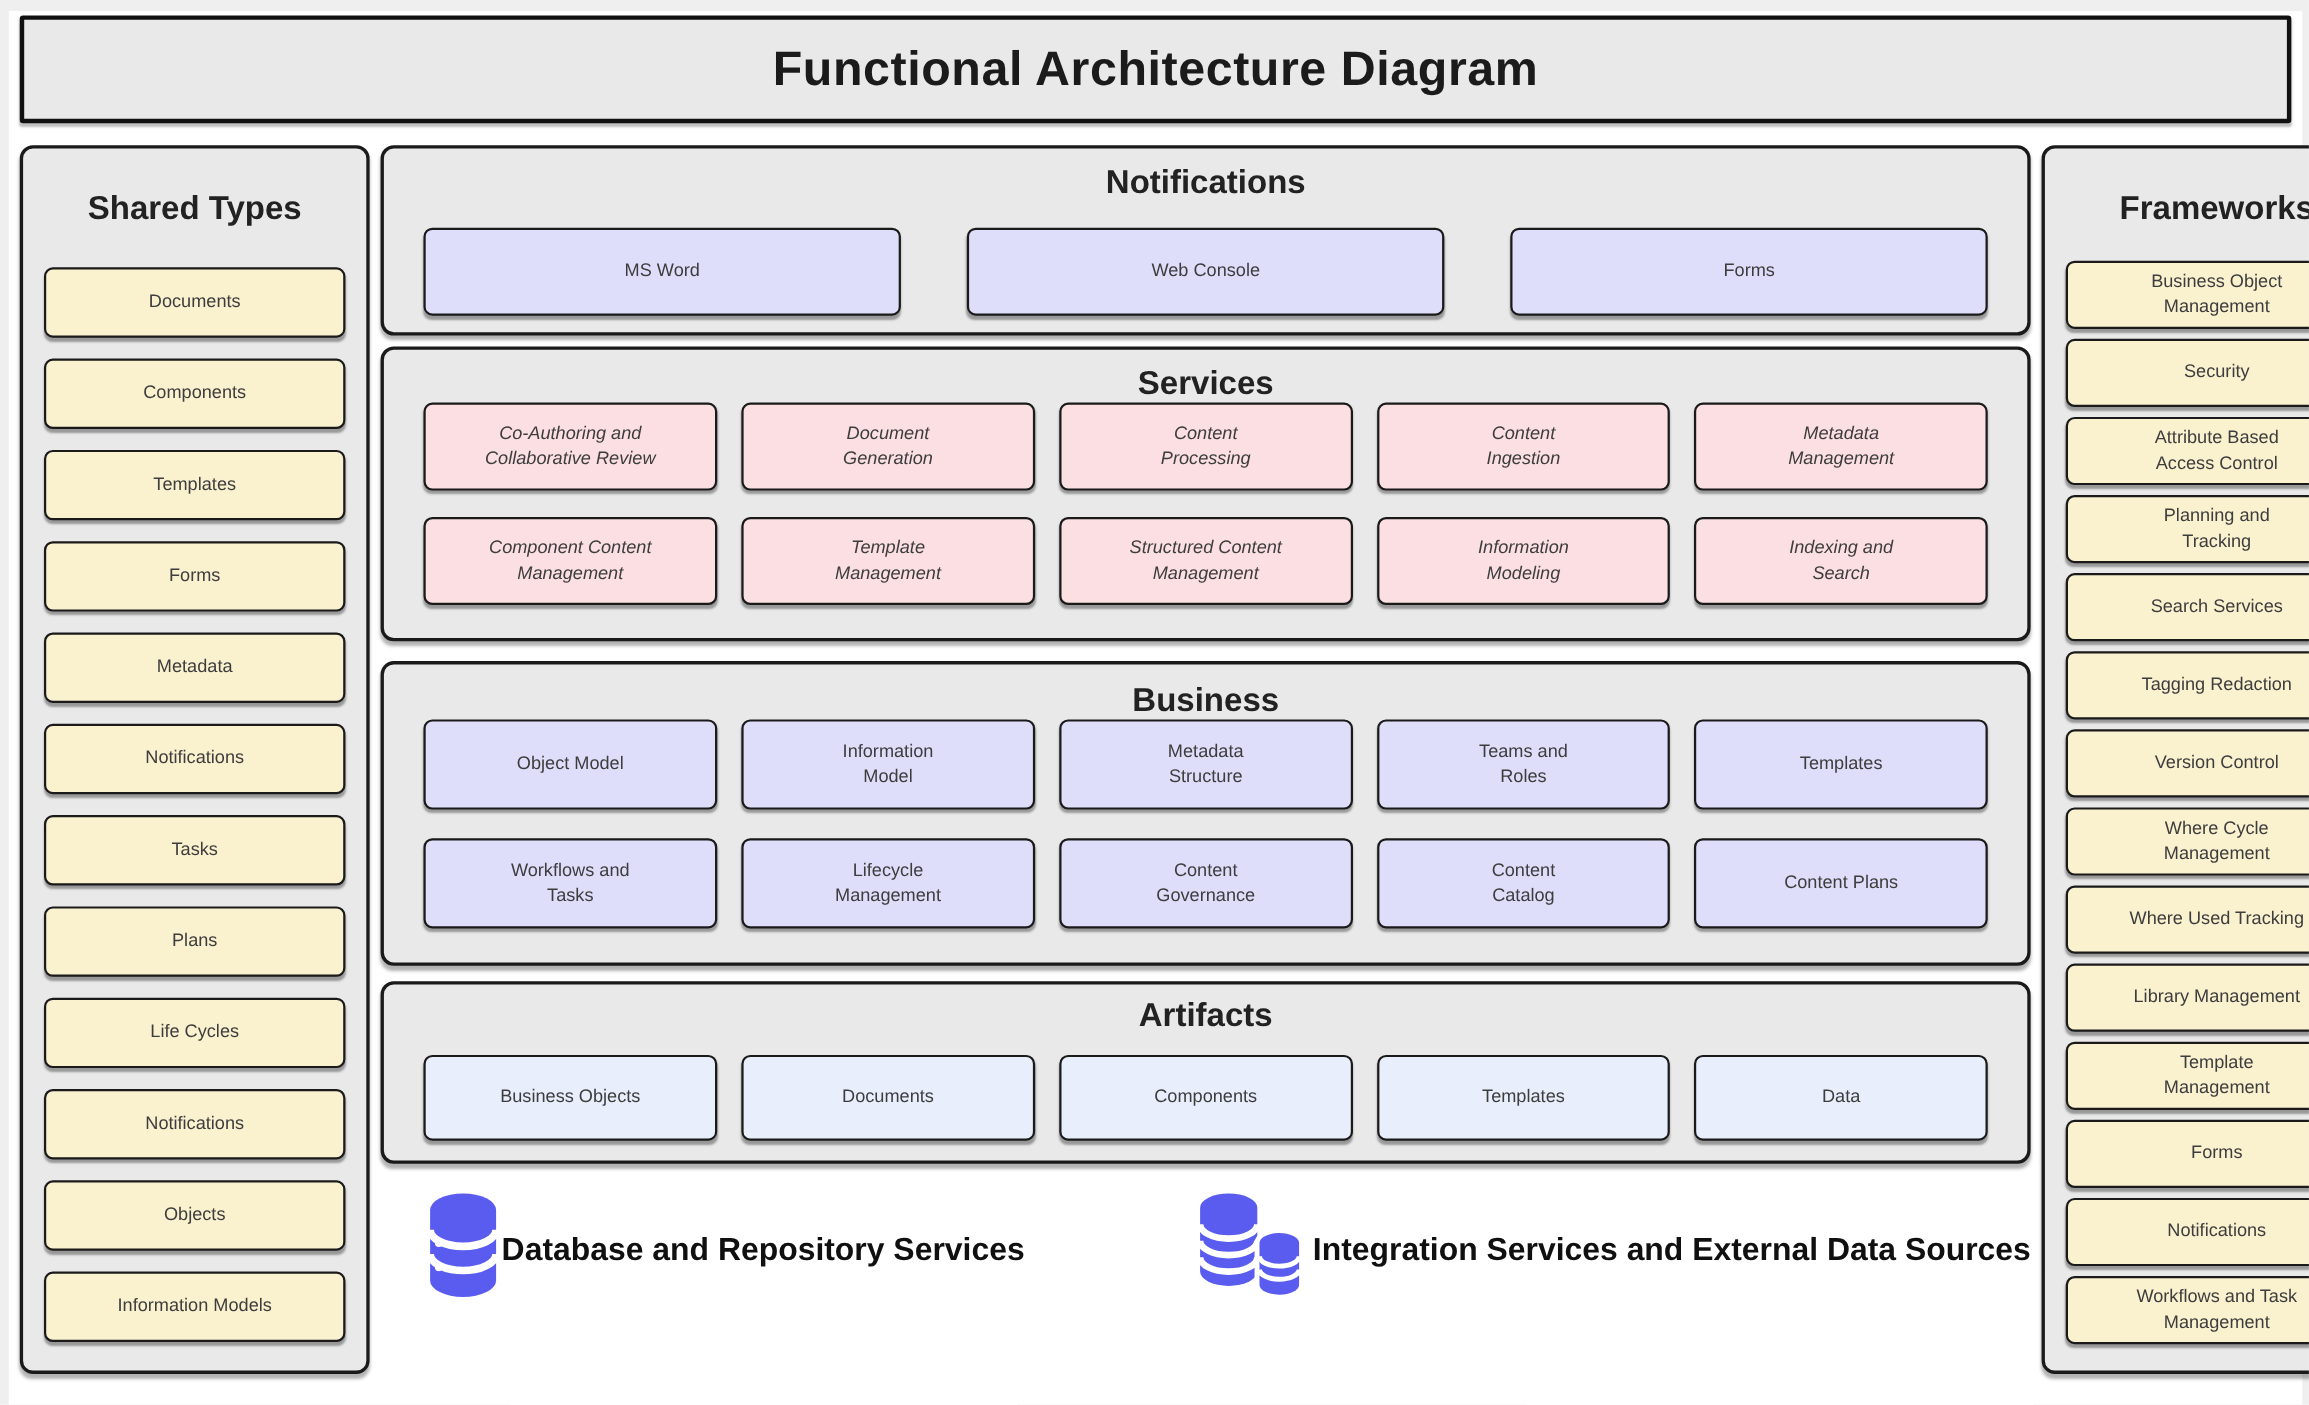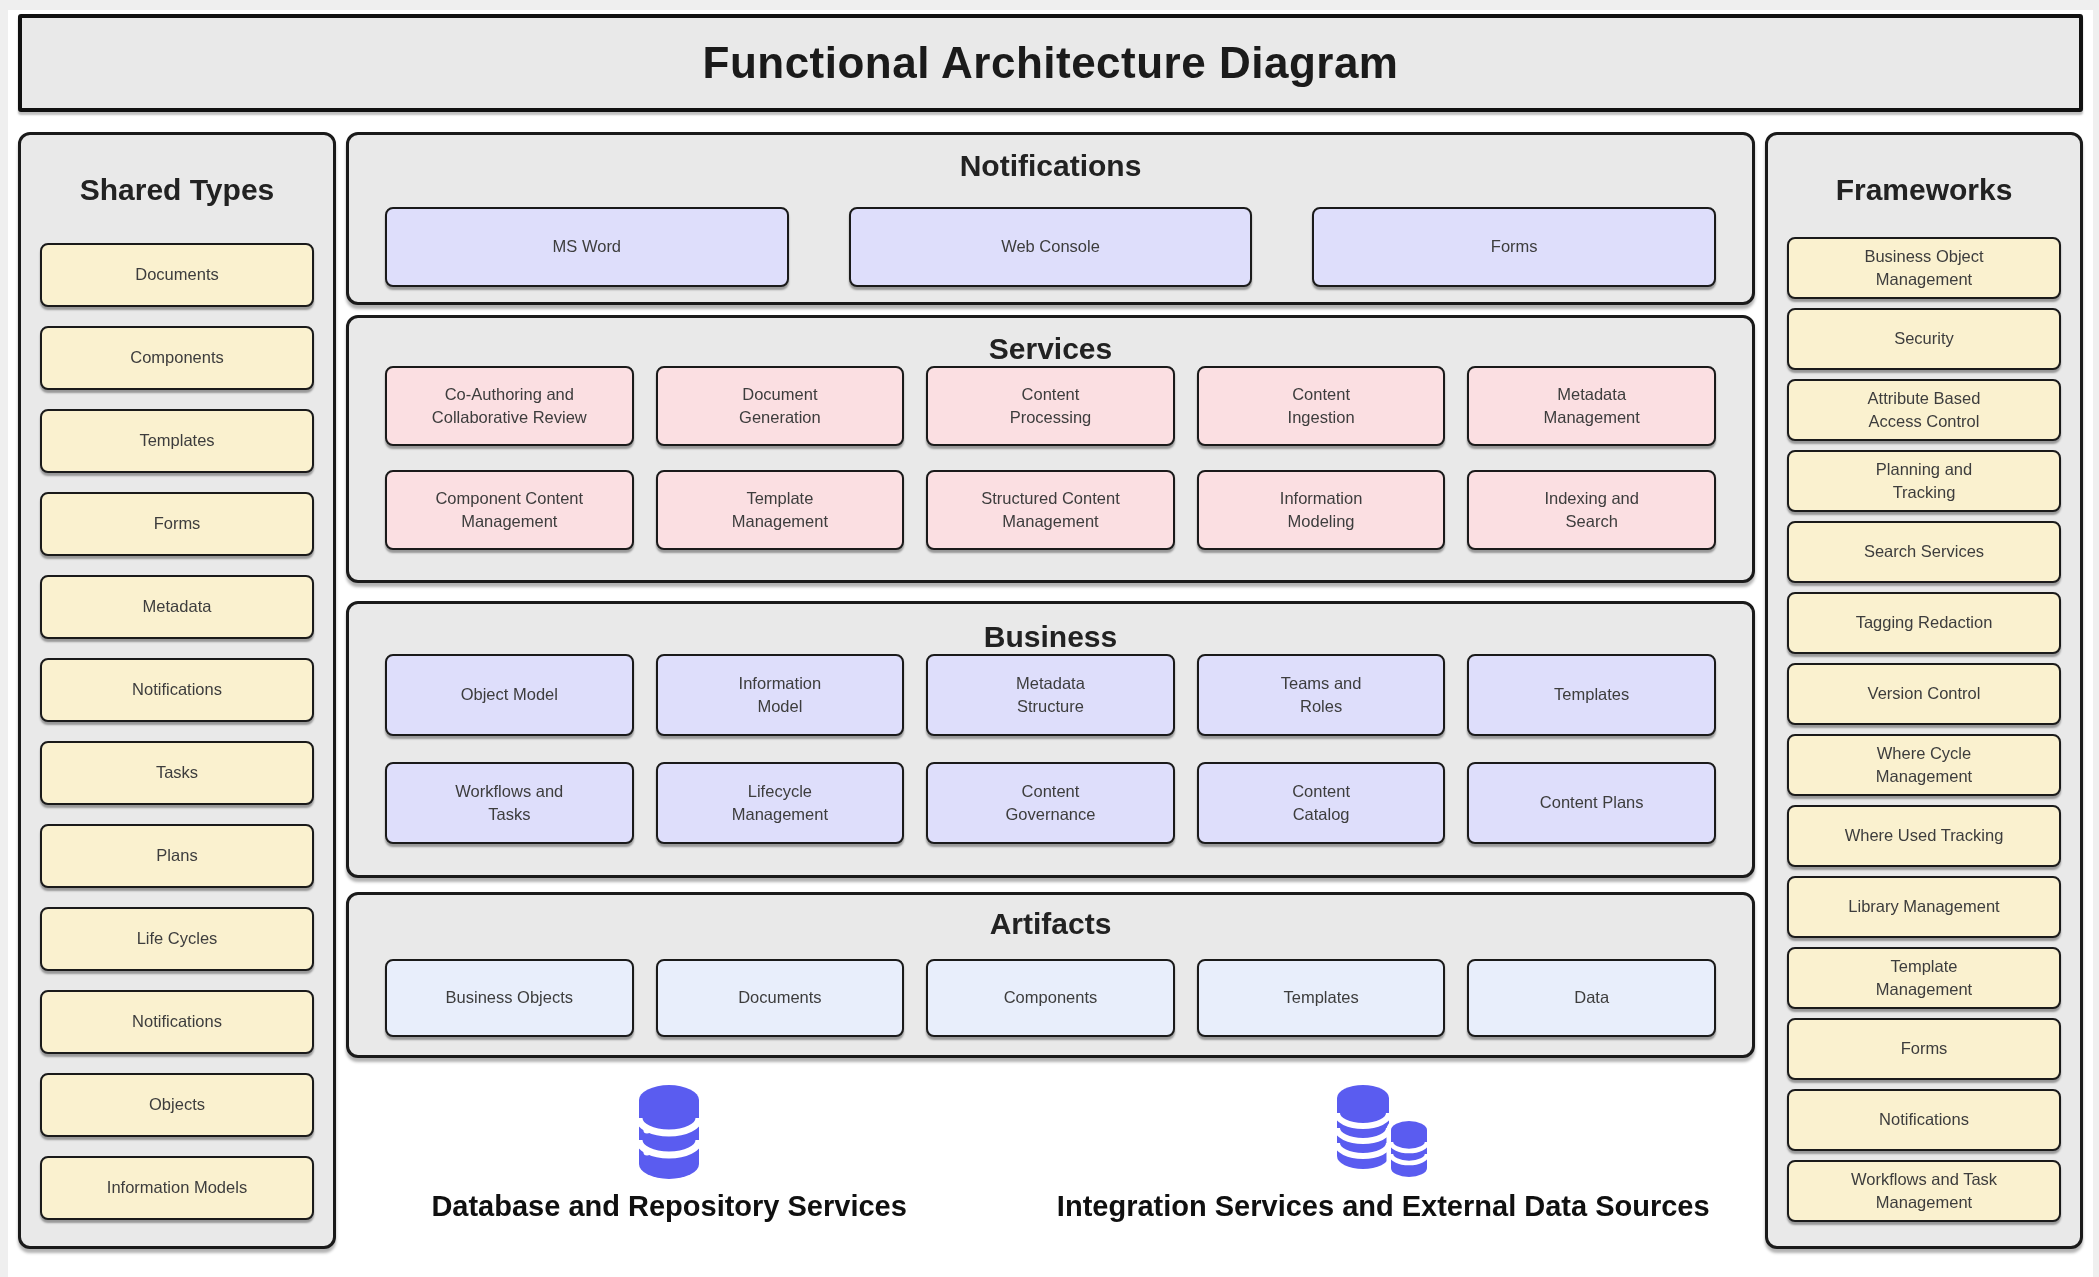"Co-Authoring and" .c-pink { font-style: none -> italic }
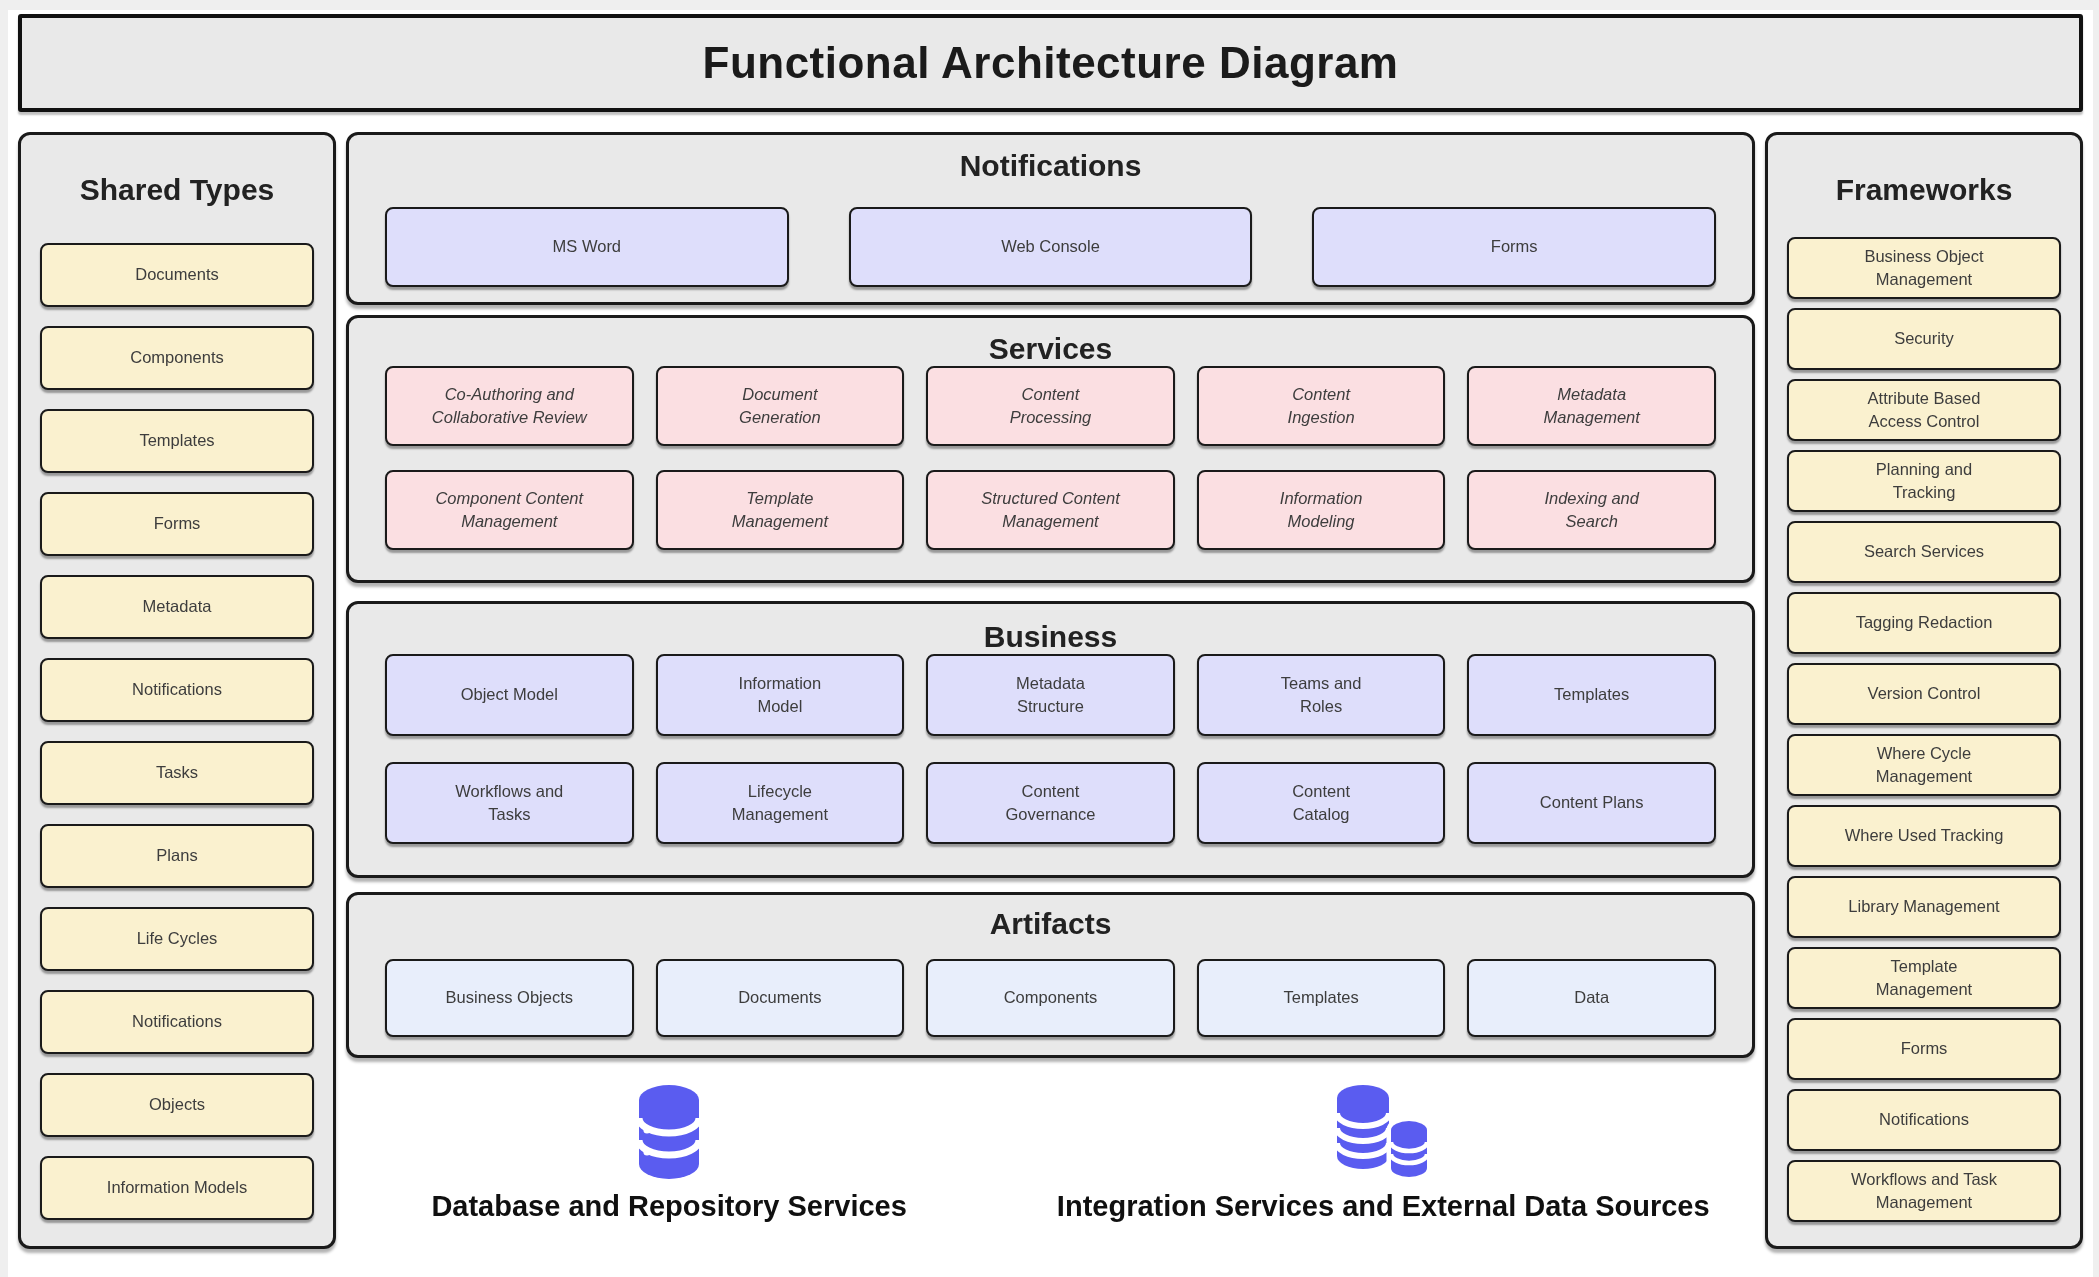"Database and Repository Services" .footer-item { flex-direction: column -> row }
